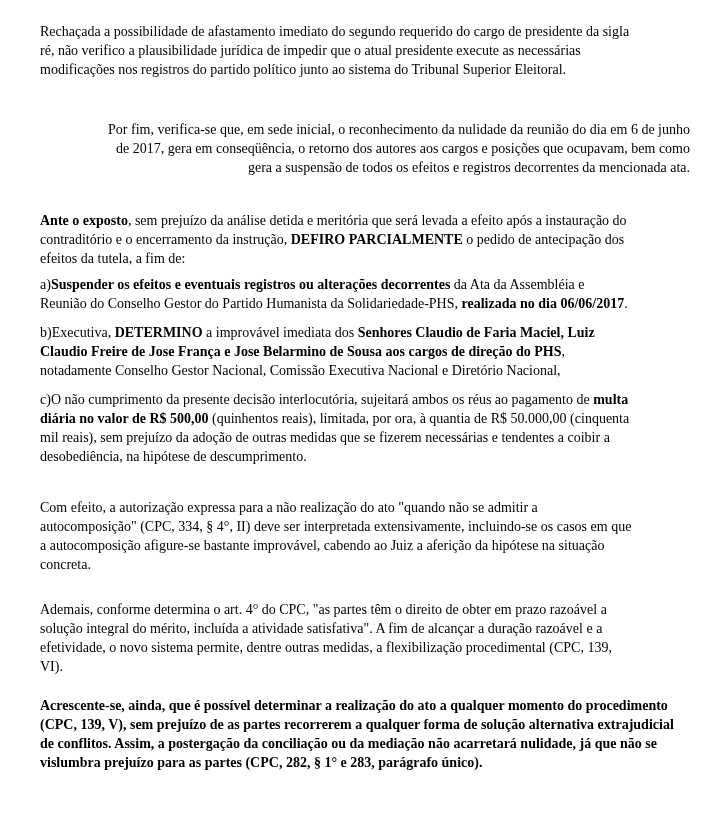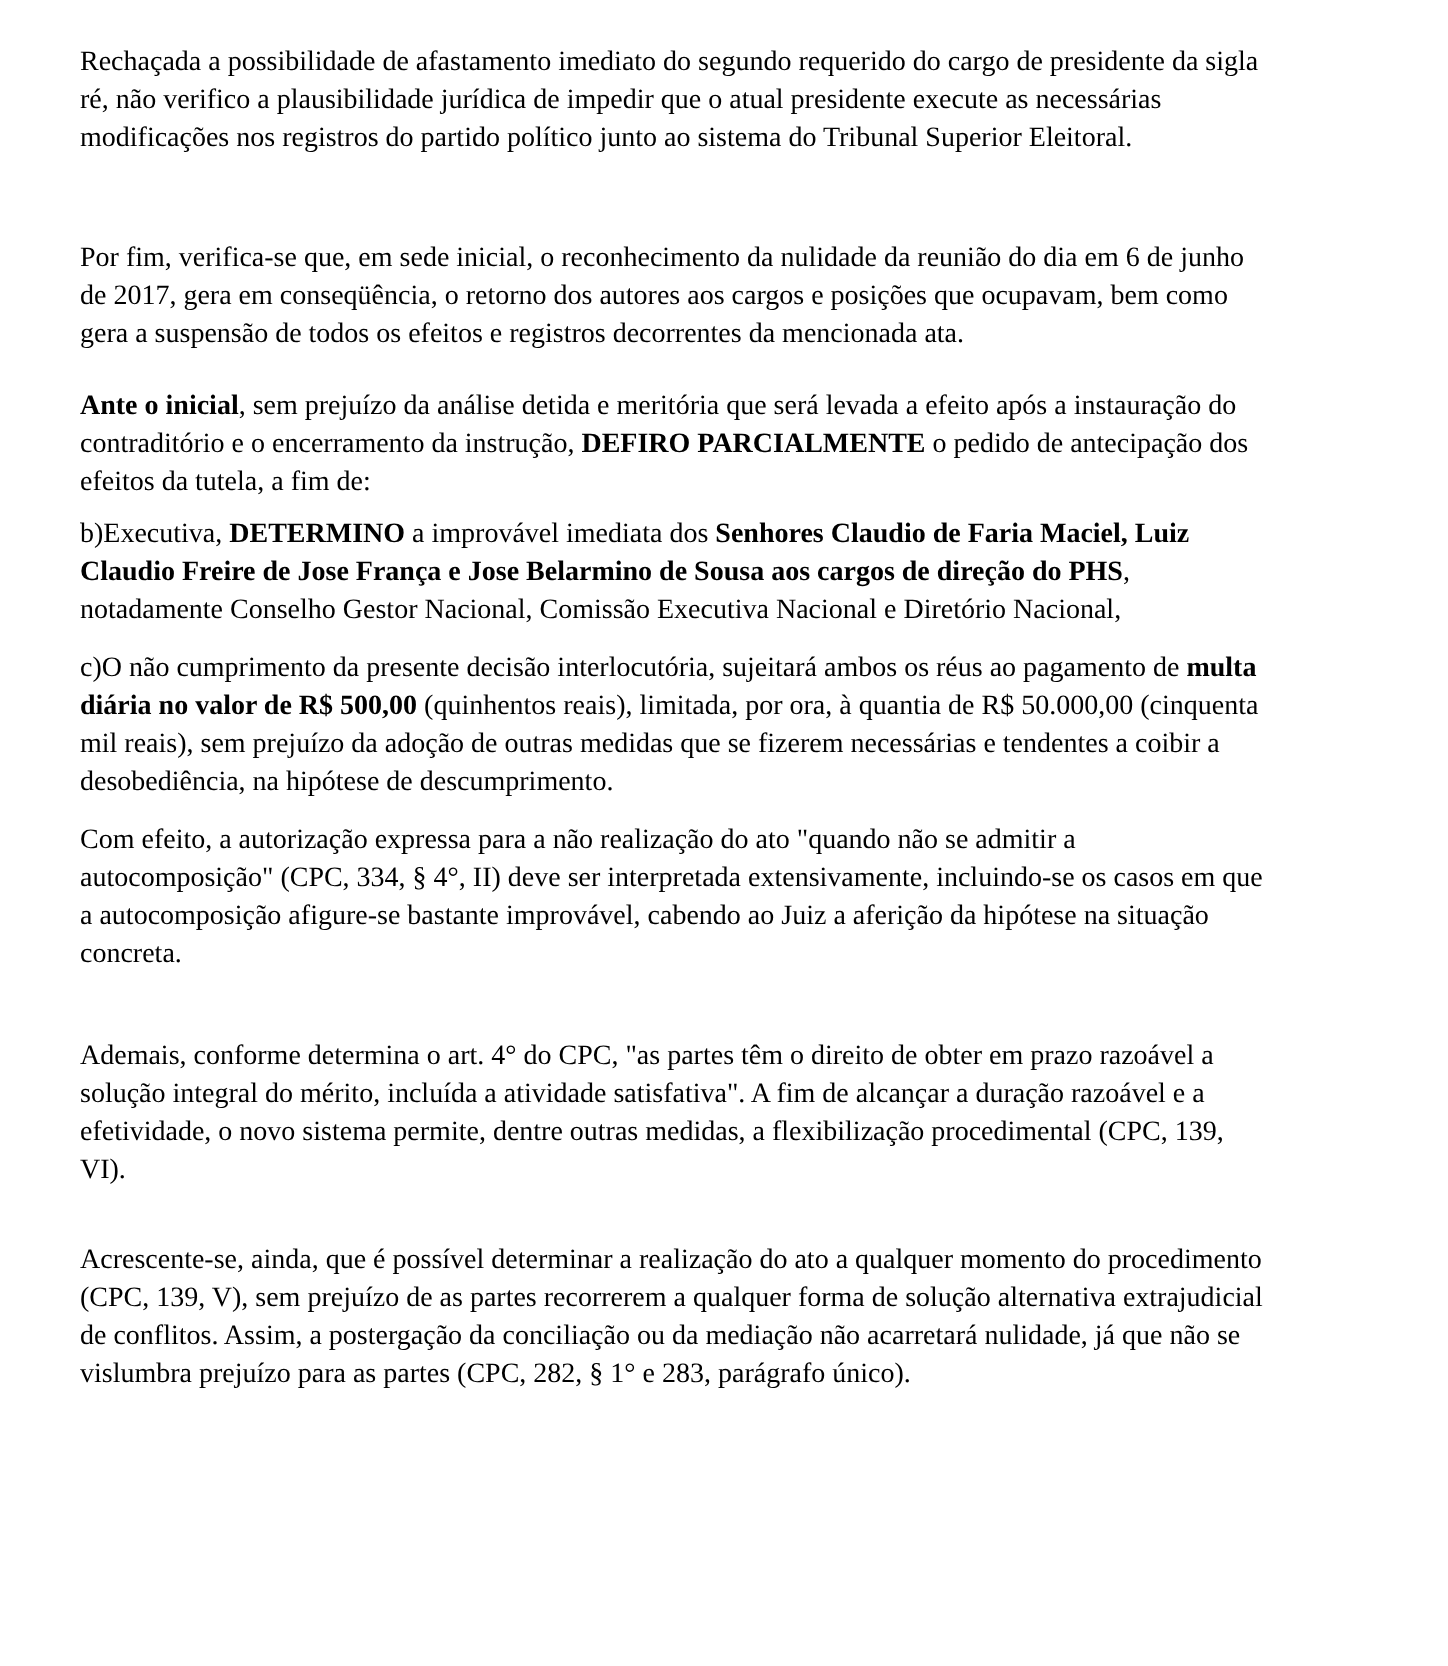"Por fim, verifica-se que, em" .doc p:nth-of-type(2) { margin-bottom: 17px -> 34px; text-align: none -> right }
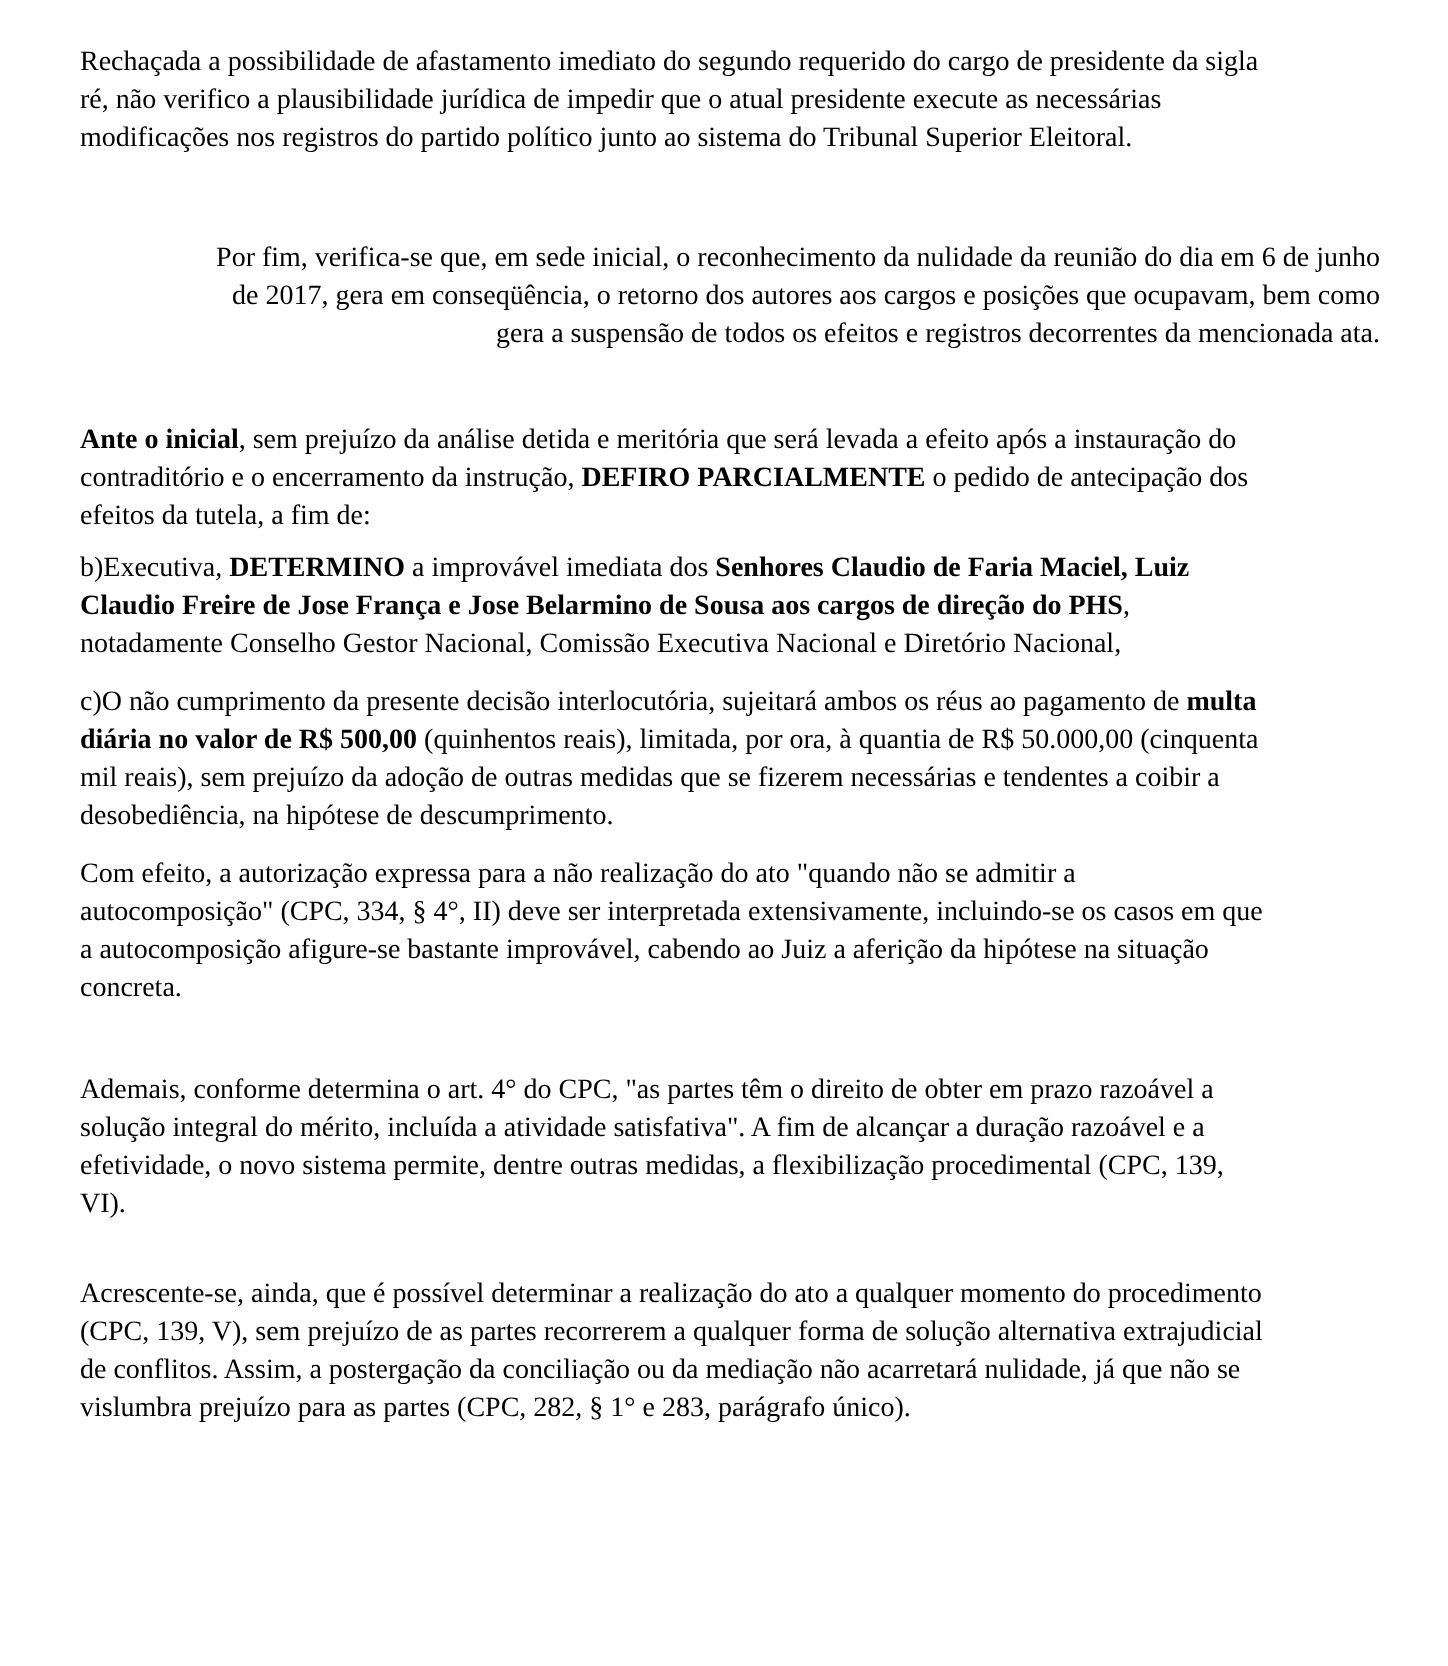"Ante o inicial" b { text: inicial -> exposto }
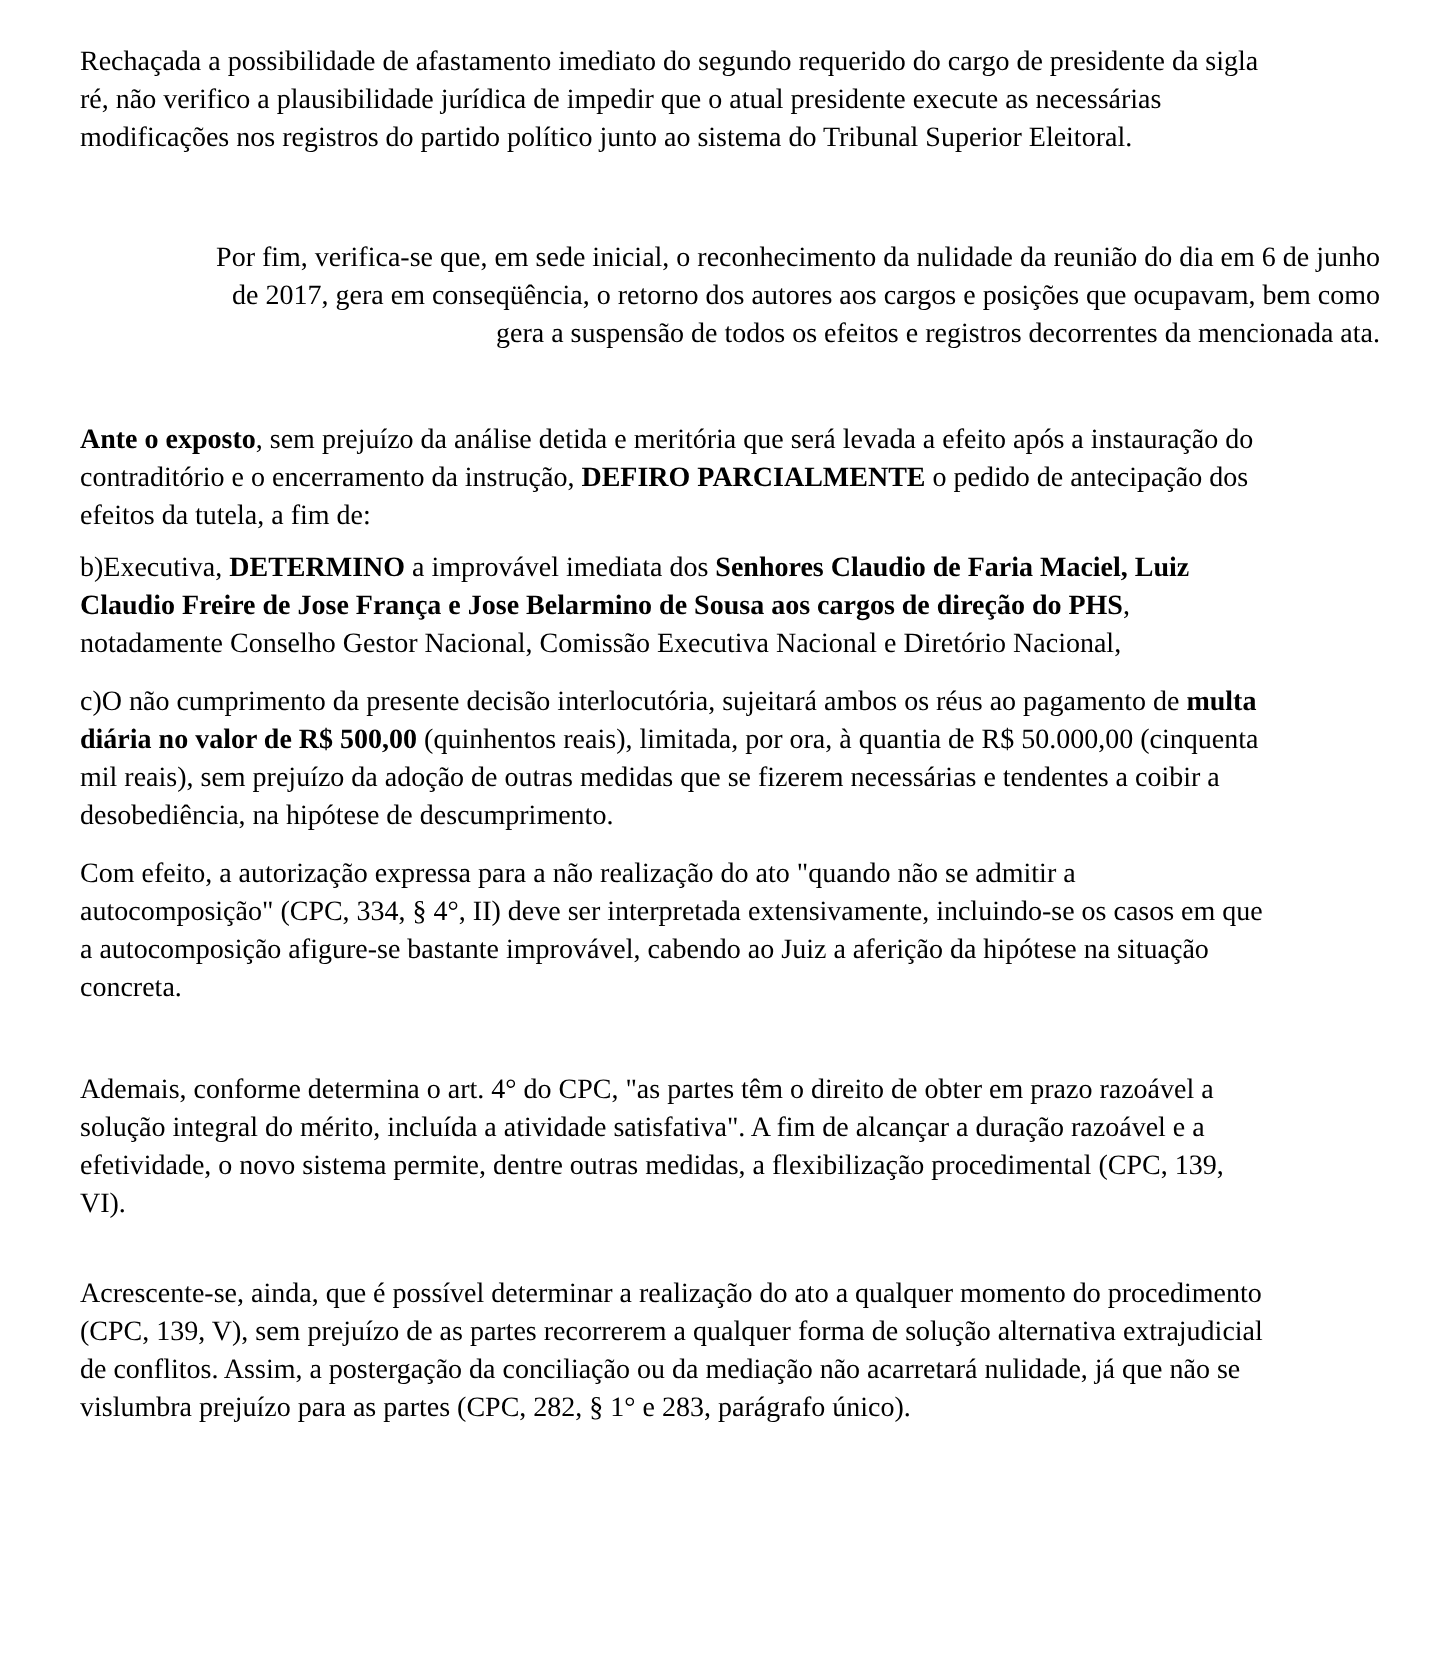"a)Suspender os efeitos e eventuais" p { html: none -> <p><span>a)</span><b>Suspender os efeitos e eventuais registros ou alterações decorrentes</b><span> da Ata da Assembléia e Reunião do Conselho Gestor do Partido Humanista da Solidariedade-PHS, </span><b>realizada no dia 06/06/2017</b><span>.</span></p> }
